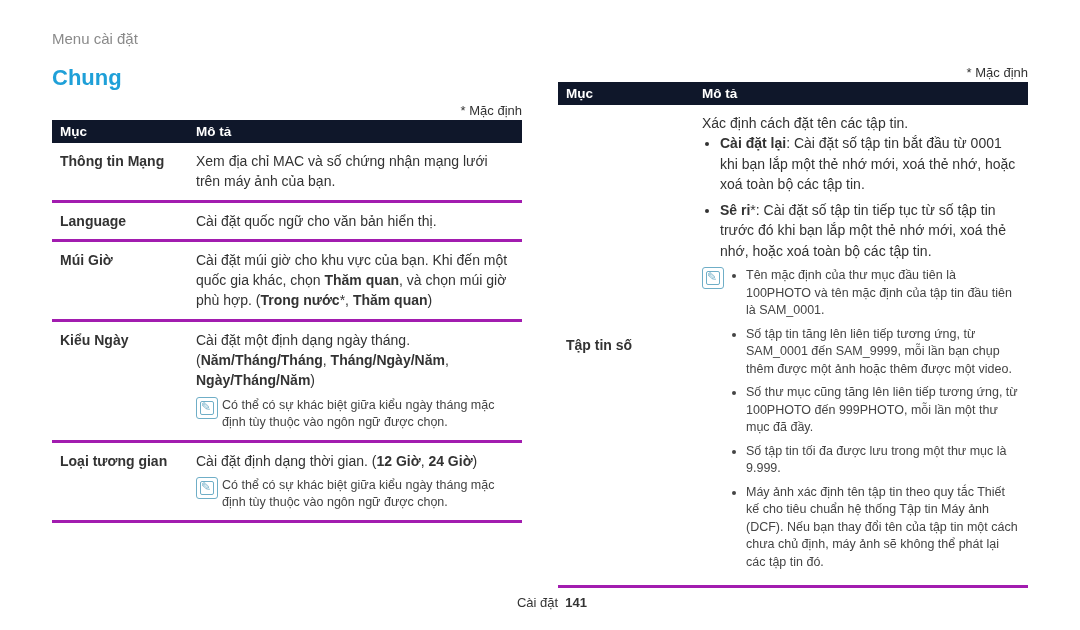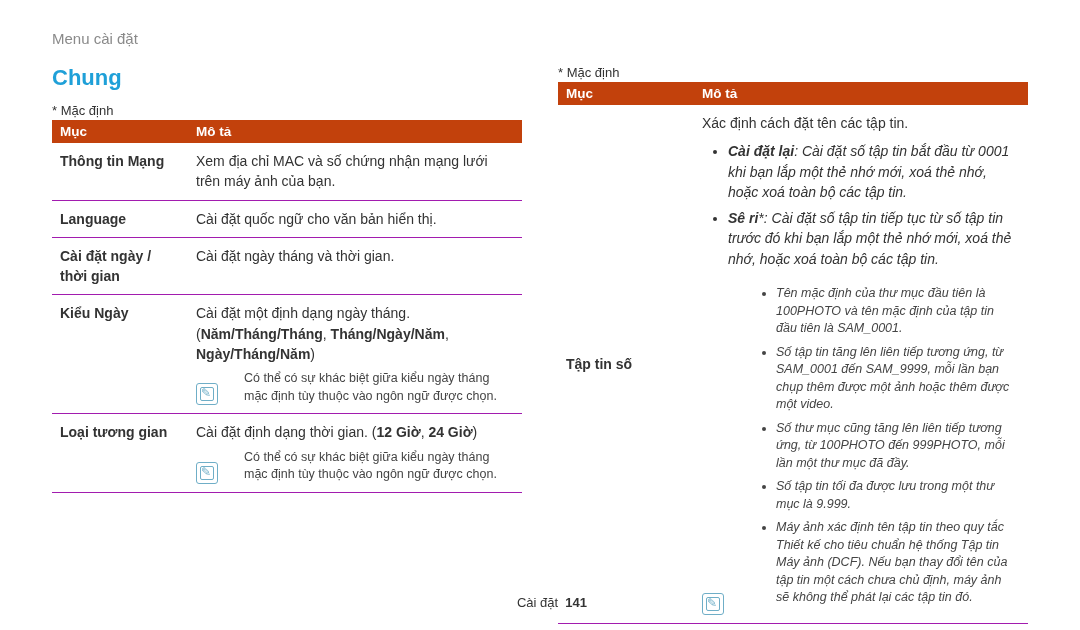"* Mặc định" .default-note { text-align: left -> right }
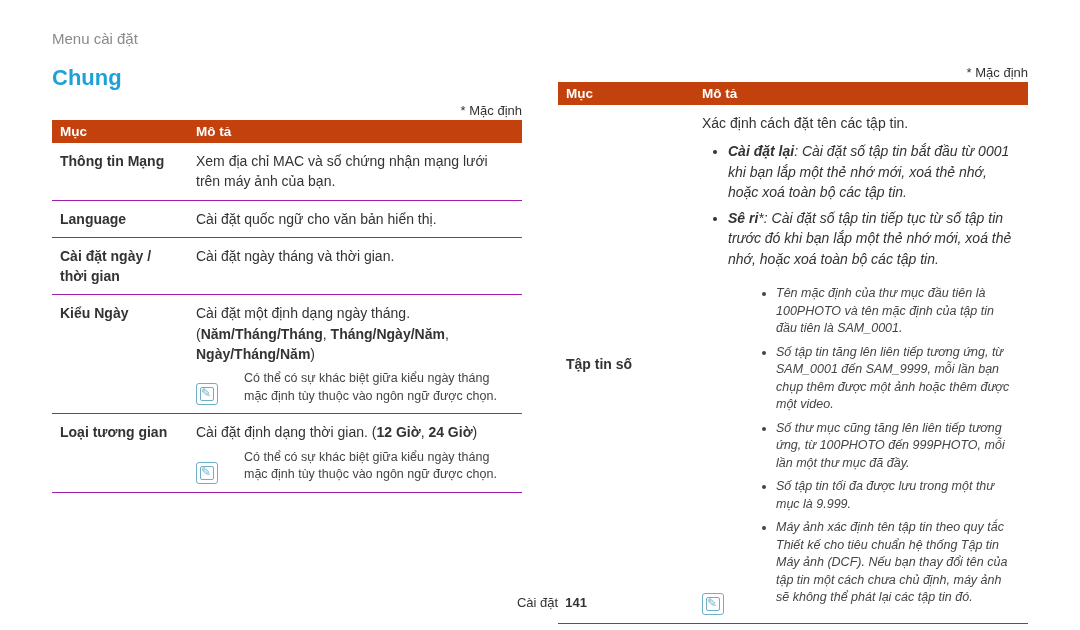"Mục" table.settings th { background: #c2410c -> #0f172a }
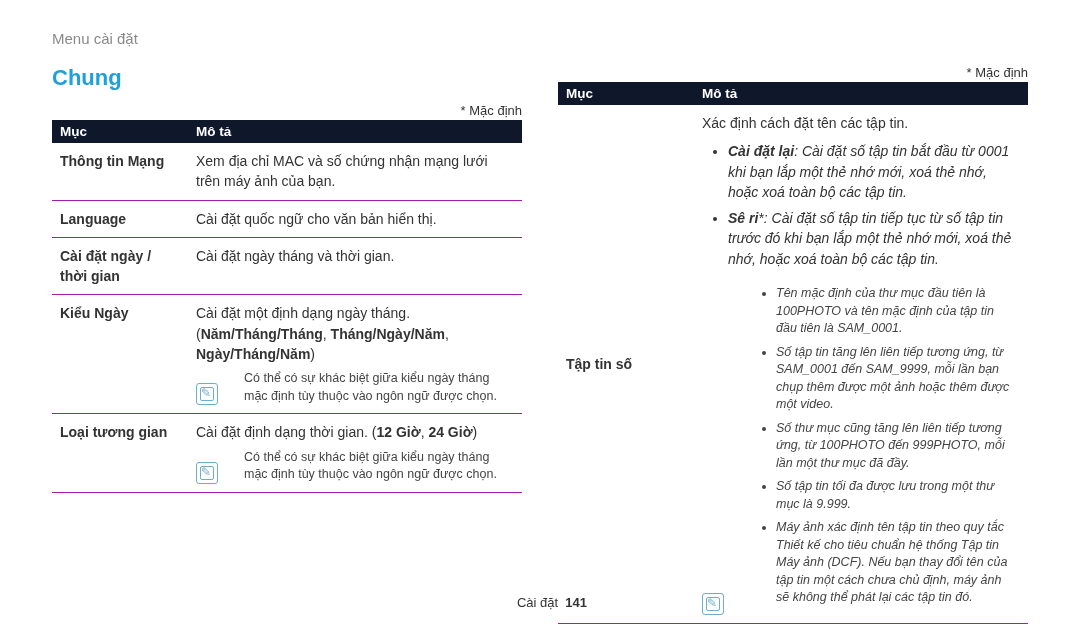"Xác định cách đặt tên" table.settings td { border-bottom: 1px solid #a21caf -> 3px solid #a21caf }
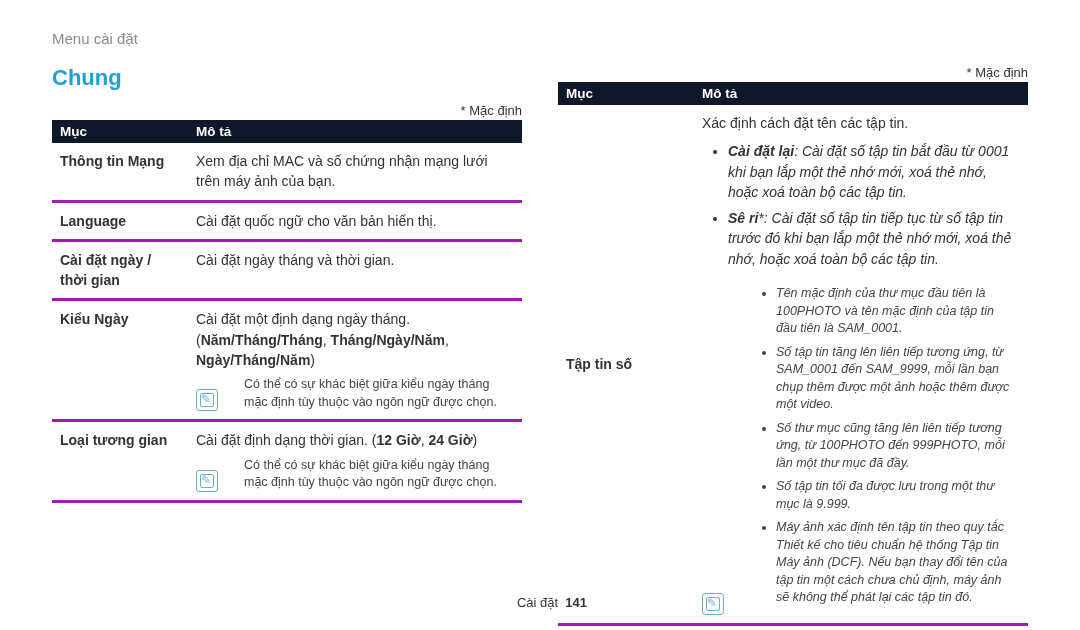"Cài đặt lại: Cài đặt" ul.bullets { font-style: italic -> none; margin: 8px -> 0 }
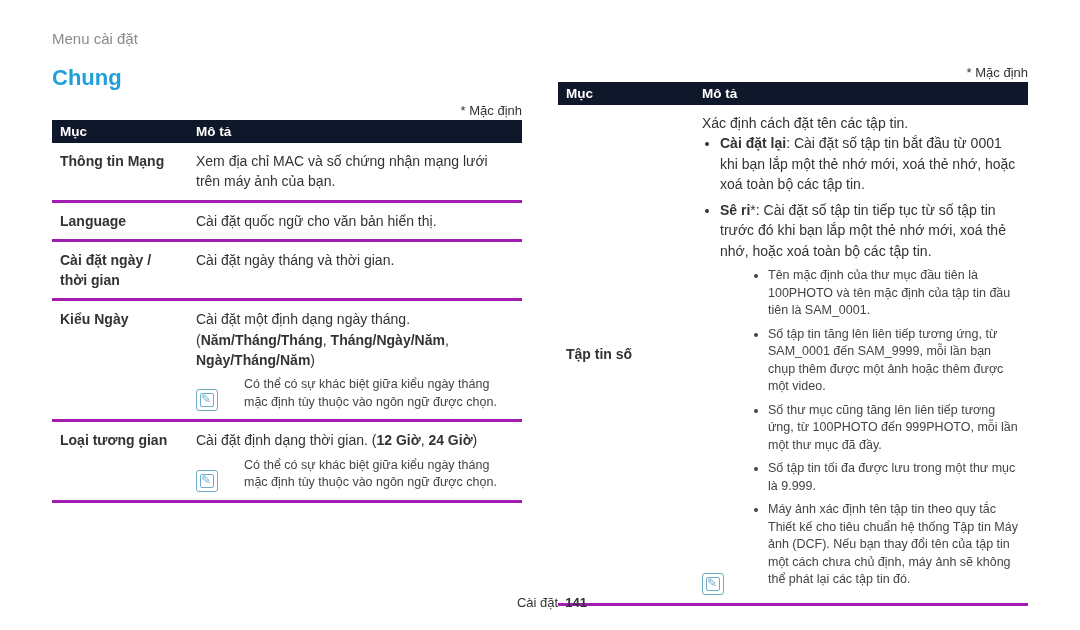"Múi Giờ" tr { html: none -> <tr> <td>Múi Giờ</td> <td> <span>Cài đặt múi giờ cho khu vực của bạn. Khi đến một quốc gia khác, chọn </span><b>Thăm quan</b><span>, và chọn múi giờ phù hợp. (</span><b>Trong nước</b><span>*, </span><b>Thăm quan</b><span>)</span> </td> </tr> }
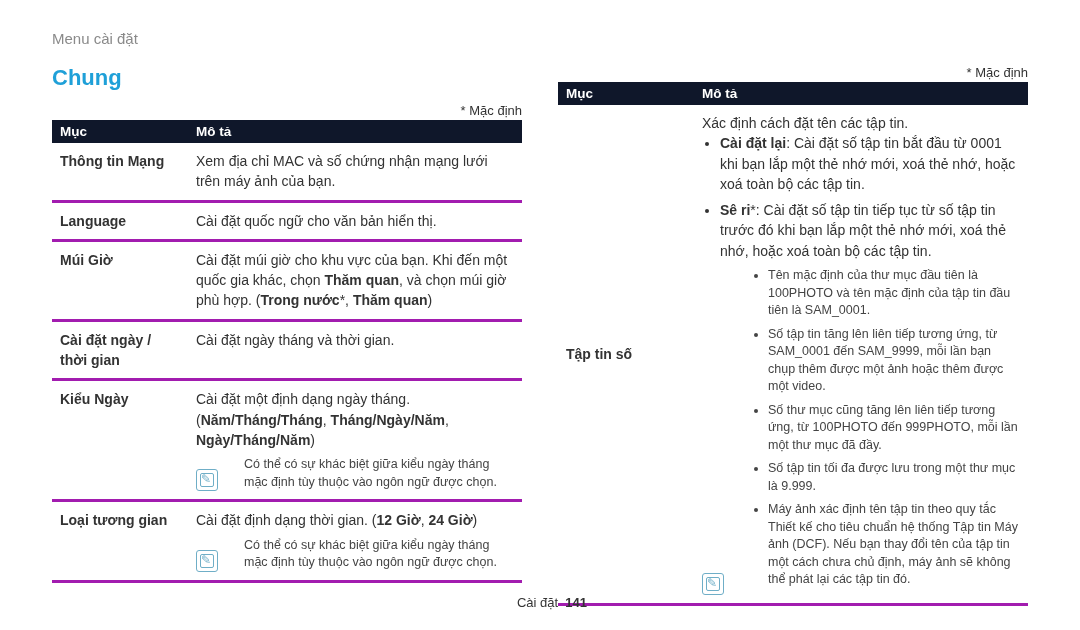"Tên mặc định của thư" .note-row { align-items: flex-end -> flex-start; gap: 26px -> 4px }
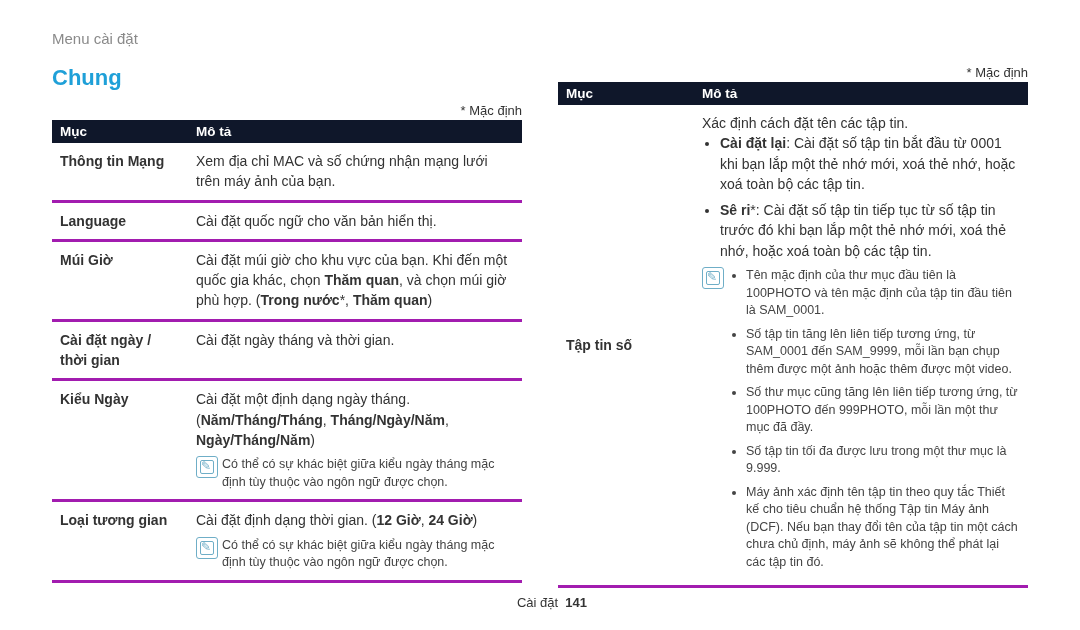"Cài đặt ngày / thời" tr { html: <tr> <td>Cài đặt ngày / thời gian</td> <td>Cài đặt ngày tháng và thời gian.</td> </tr> -> none }
